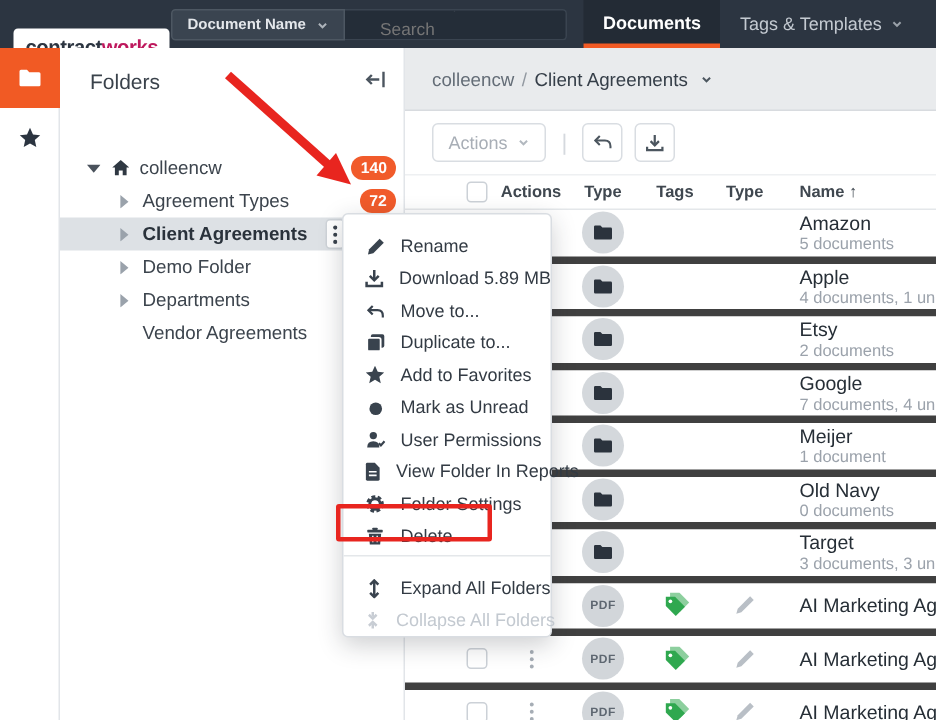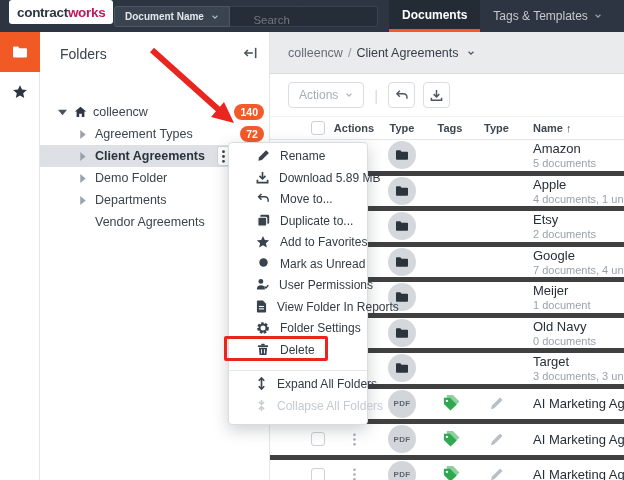"contract" .logo-box { top: 0 -> 19px }
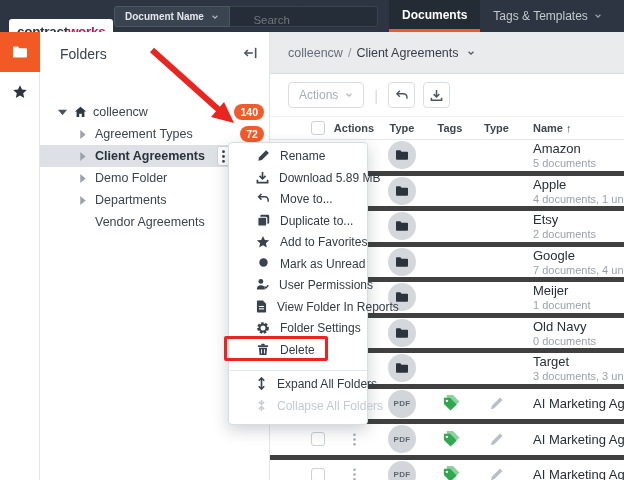"Rename" .menu-item { align-items: flex-start -> flex-end; padding-left: 27px -> 14px }
